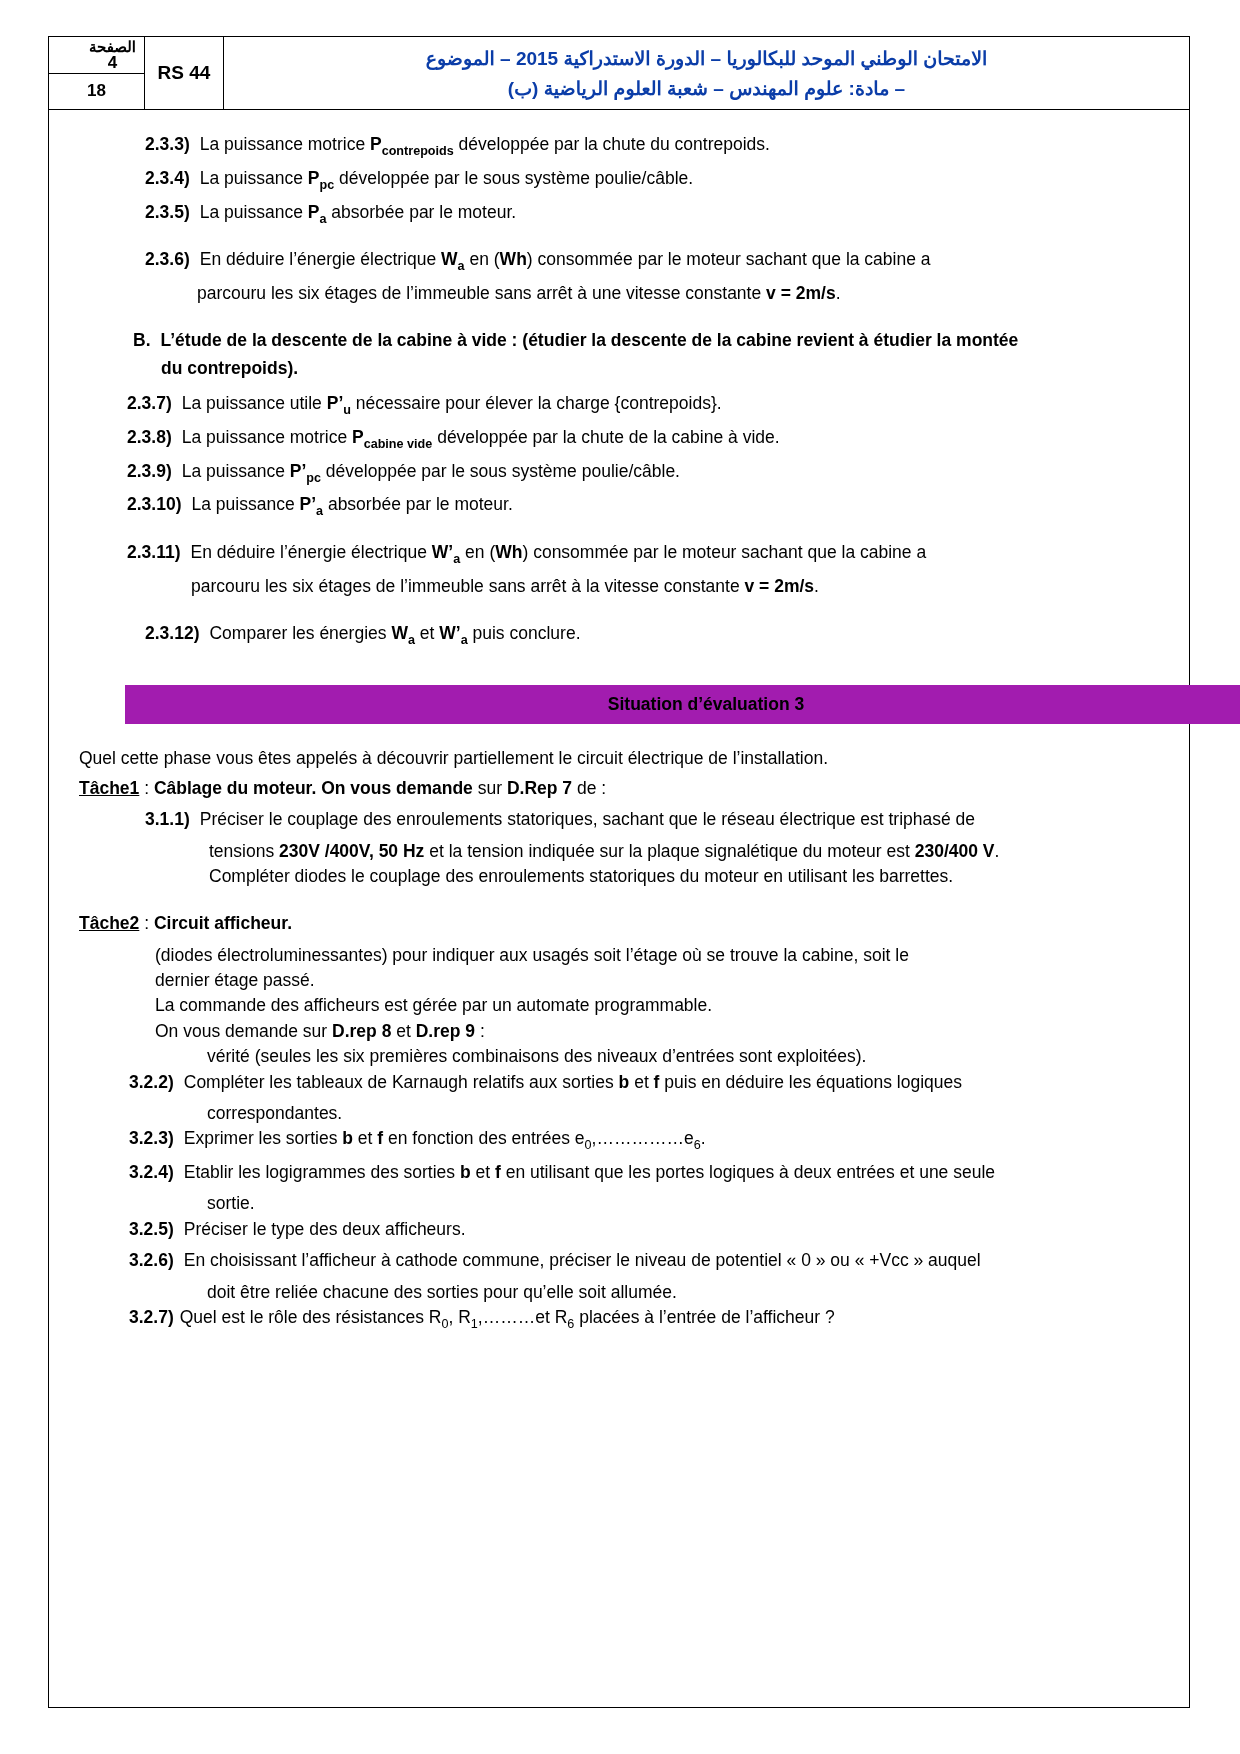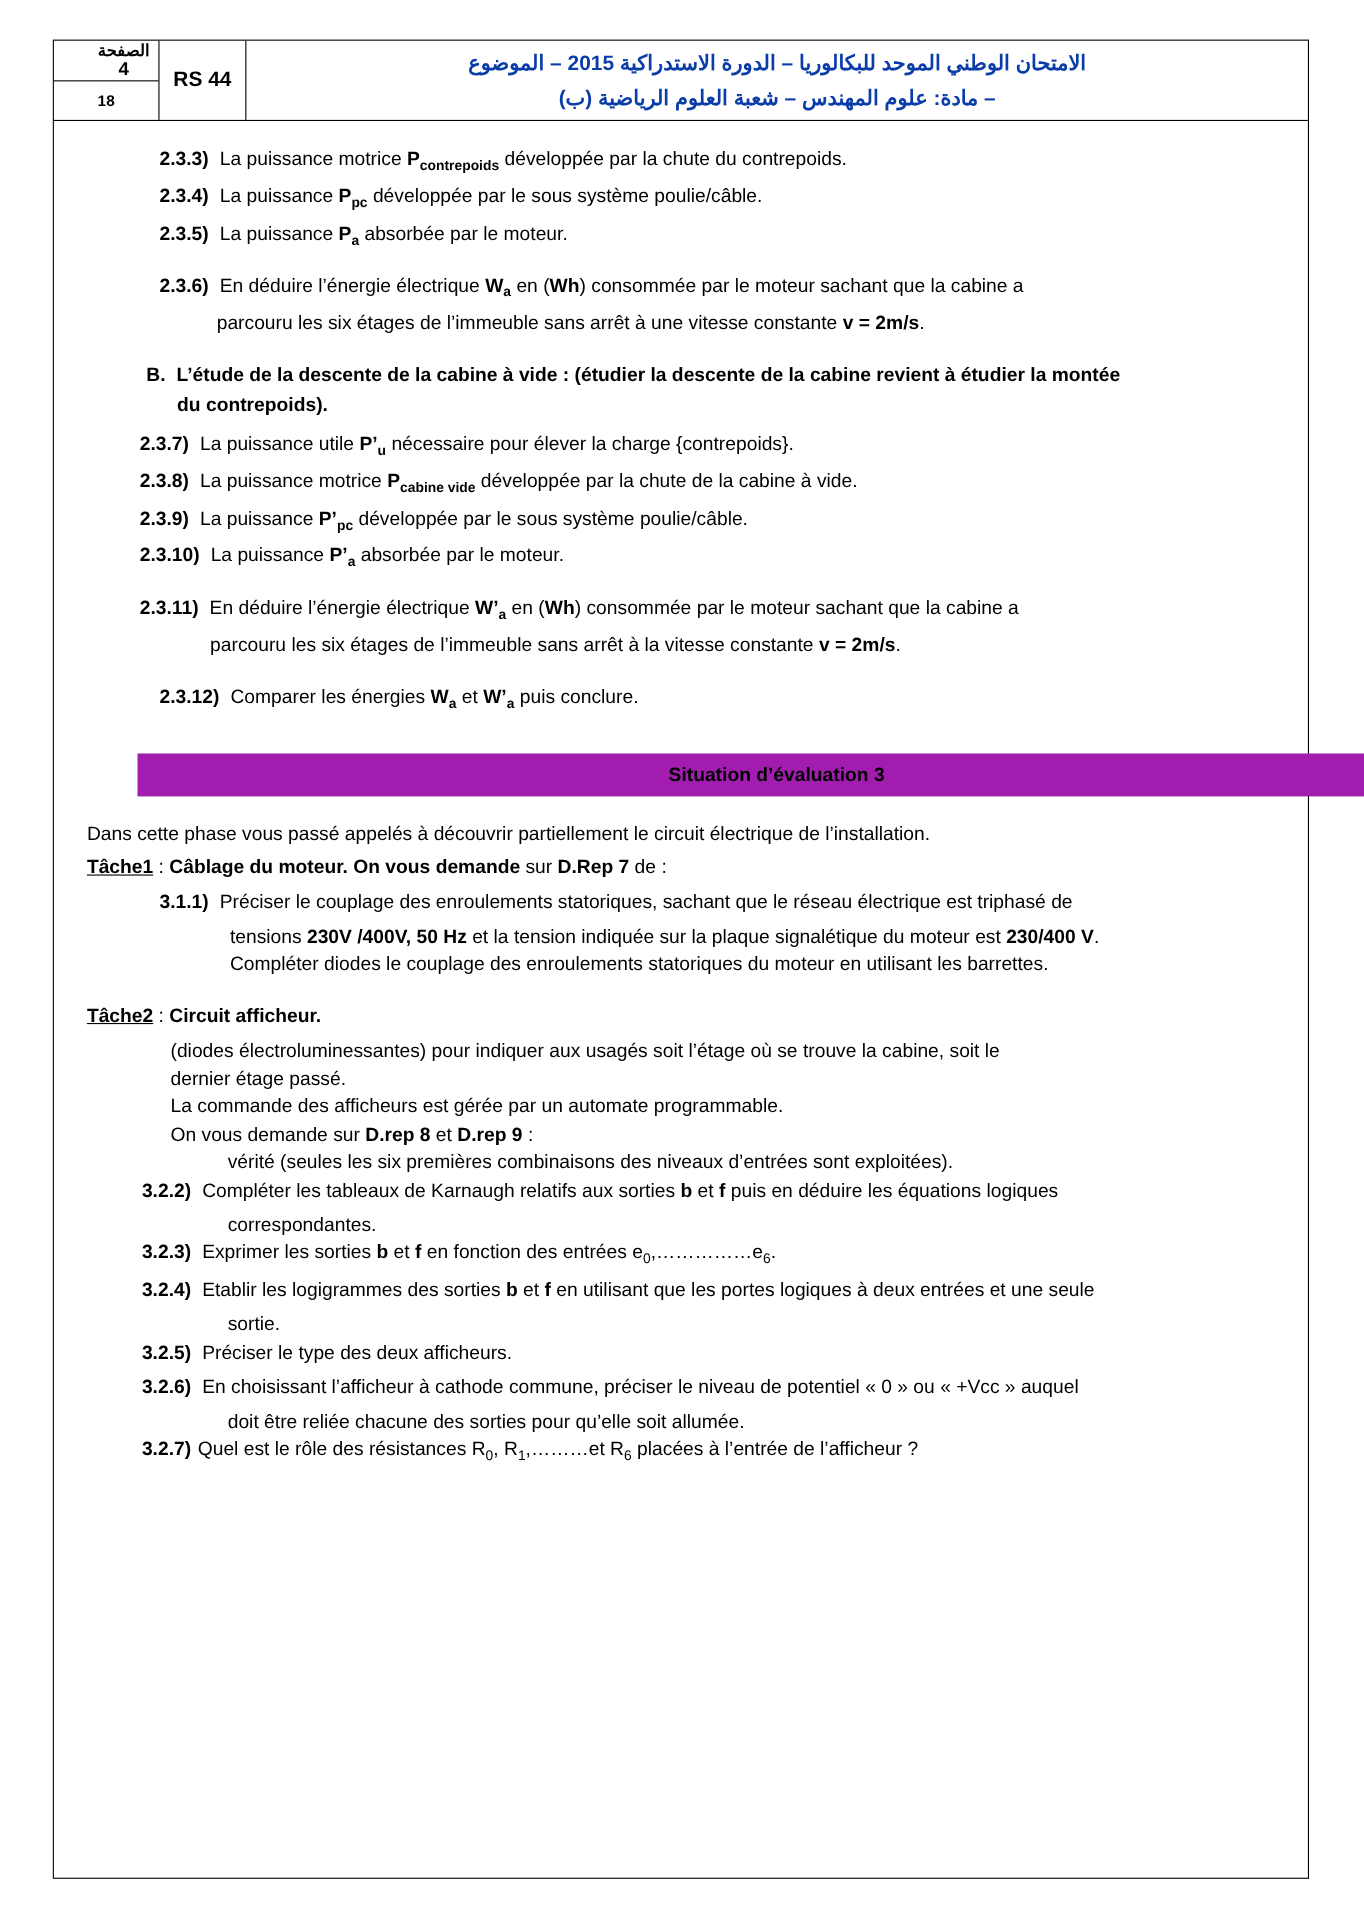"18" .hdr-page-bottom { font-size: 14px -> 17px }
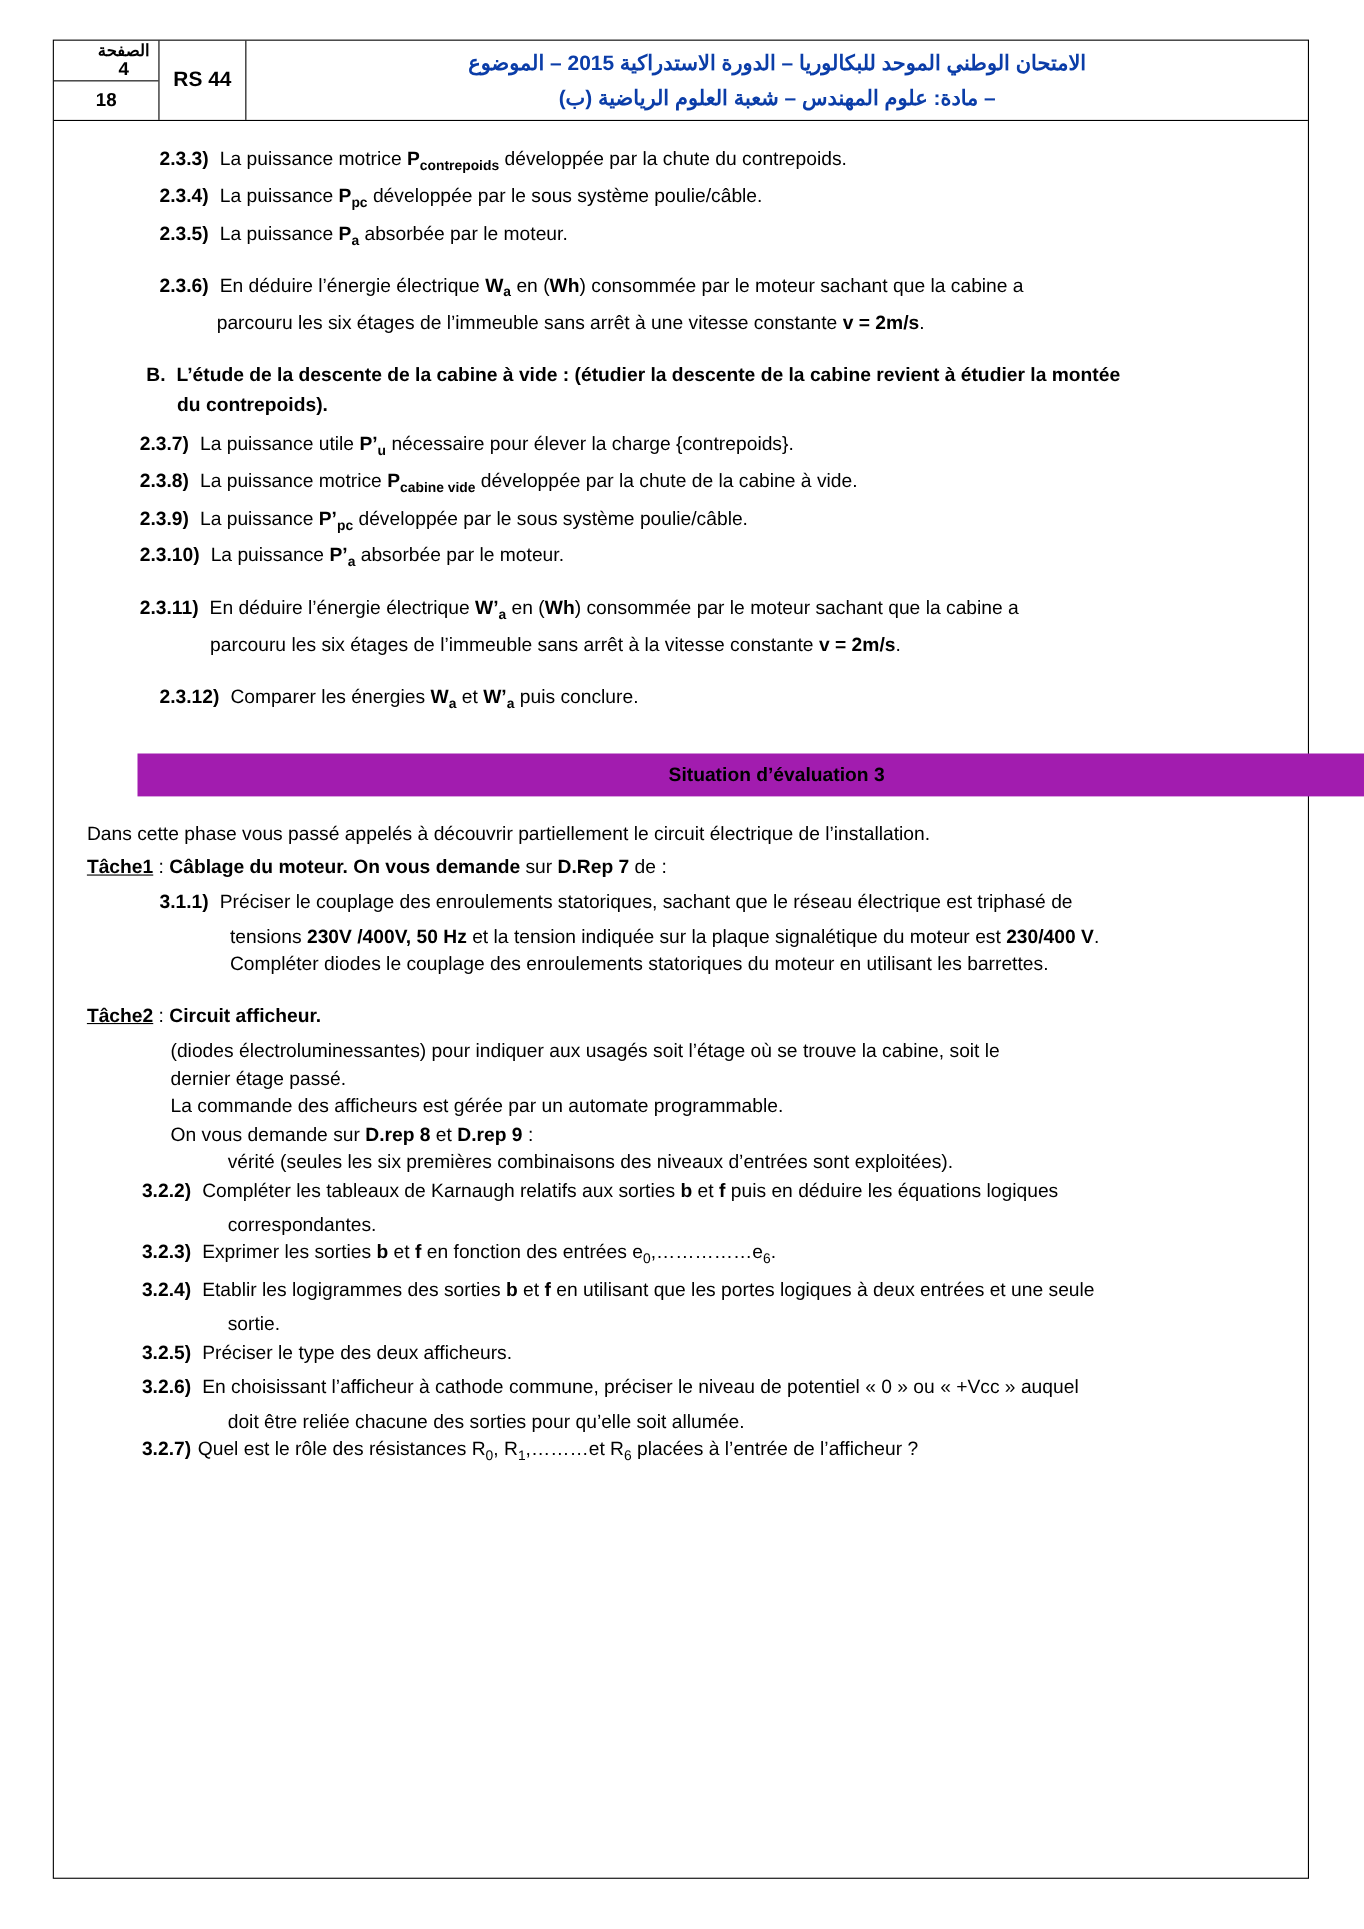"Dans cette phase vous passé" div.para { text: Dans cette phase vous passé -> Quel cette phase vous êtes }
